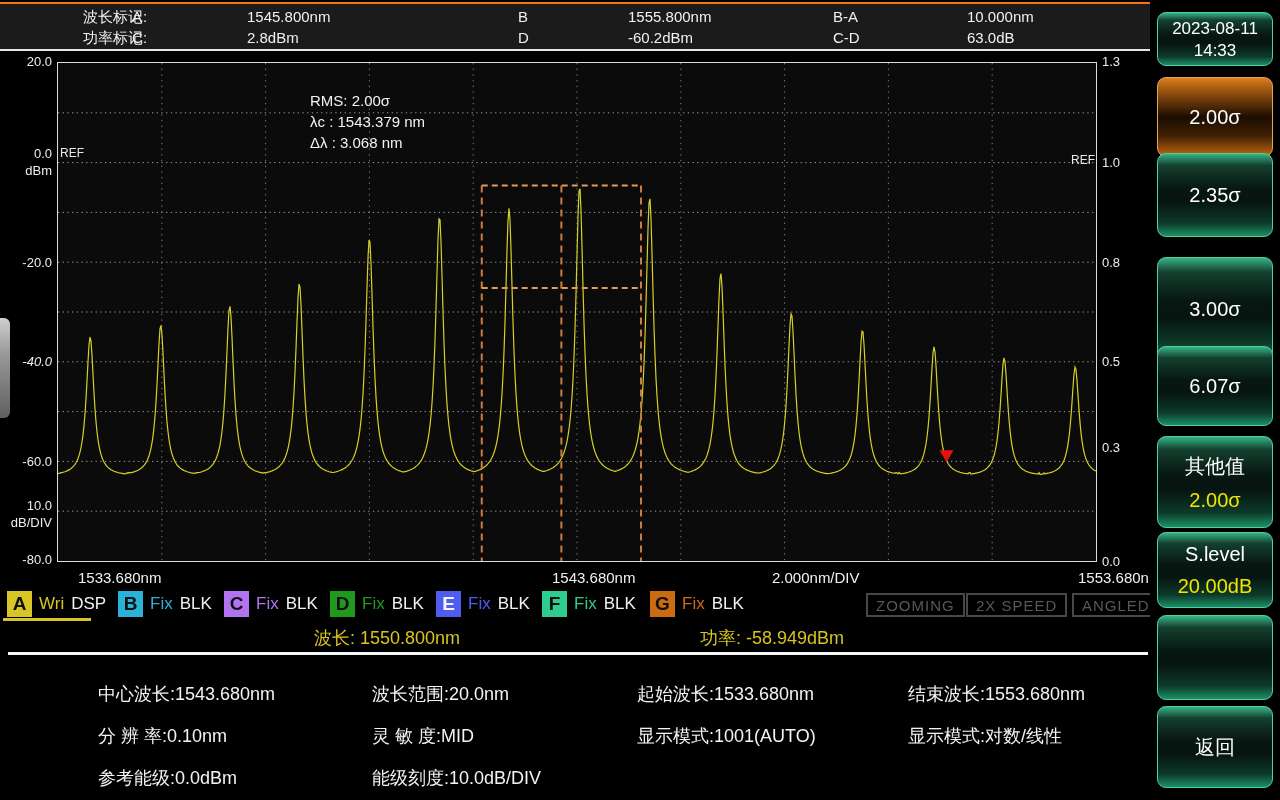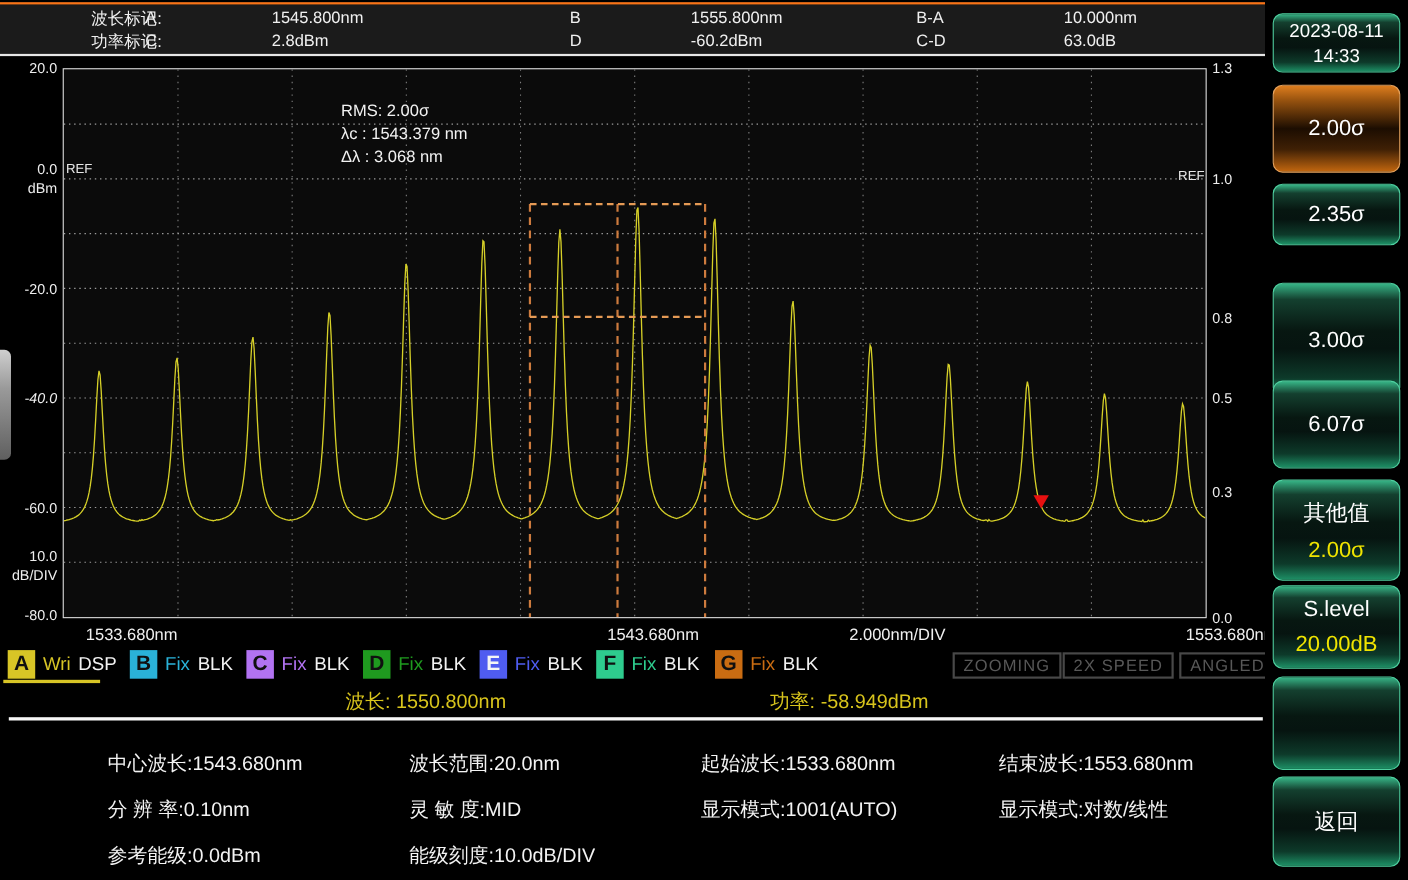"2.35σ" div.sbtn { height: 56px -> 84px; top: 167px -> 153px }
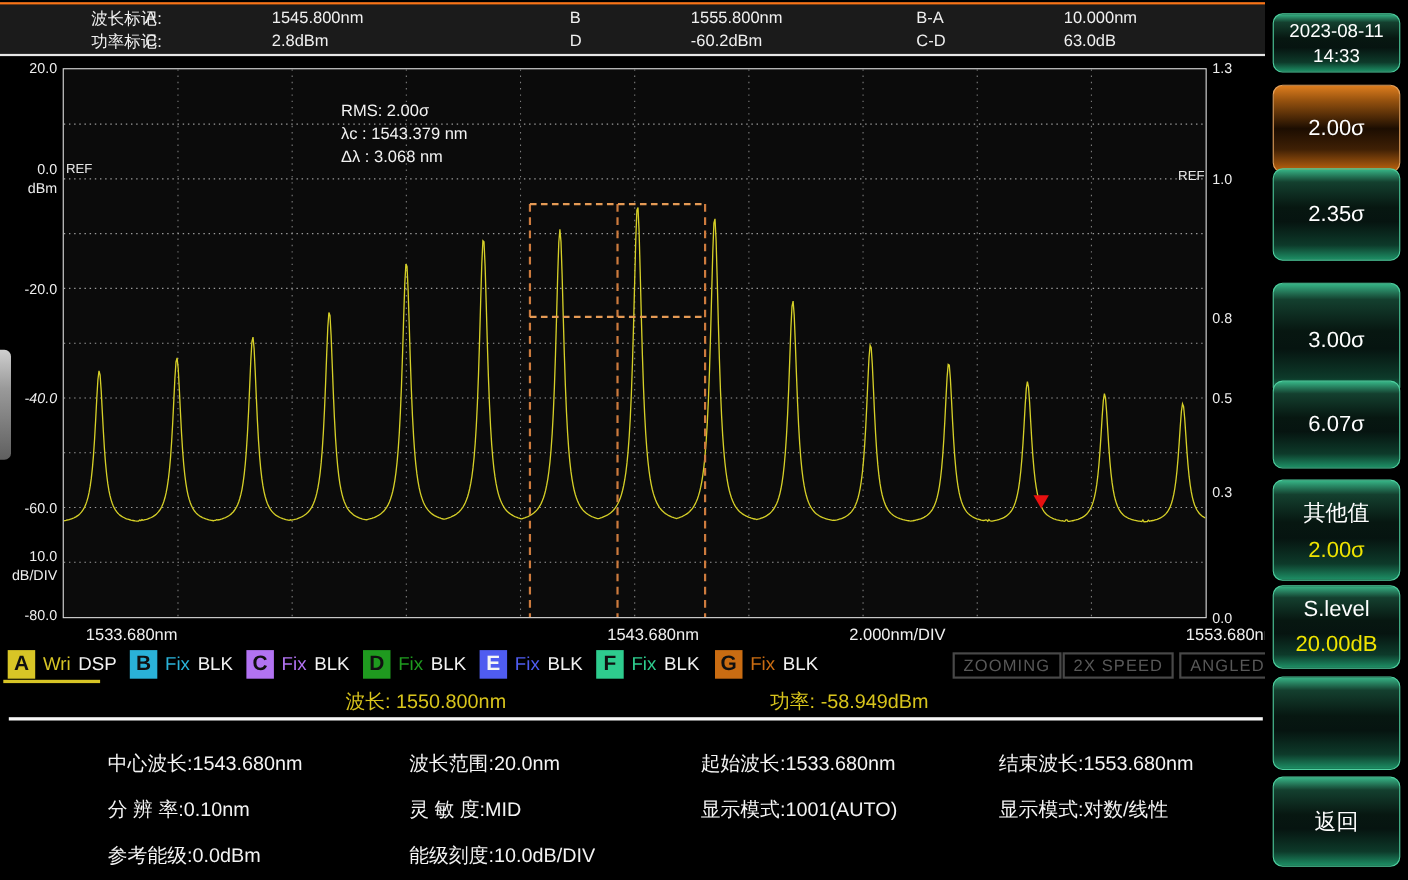"0.8" span.tickR { margin-top: 27px -> none }
